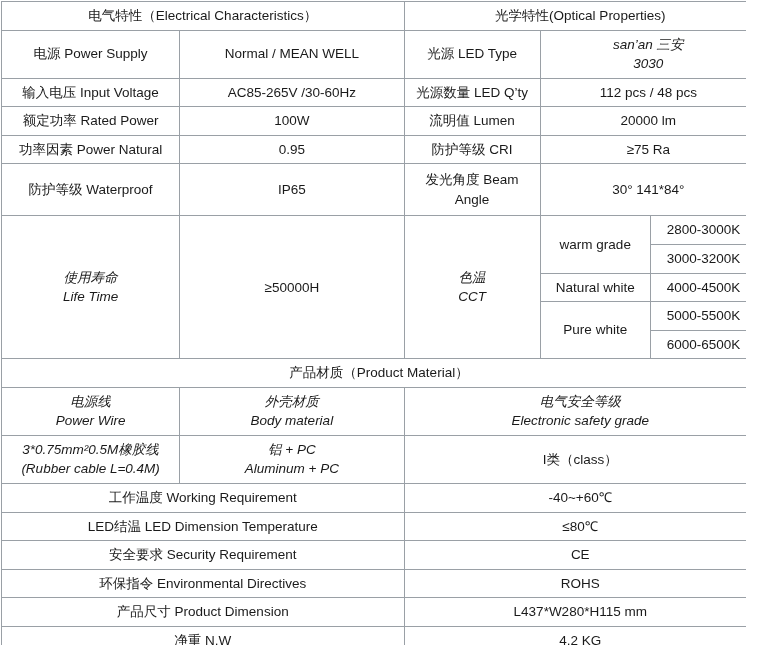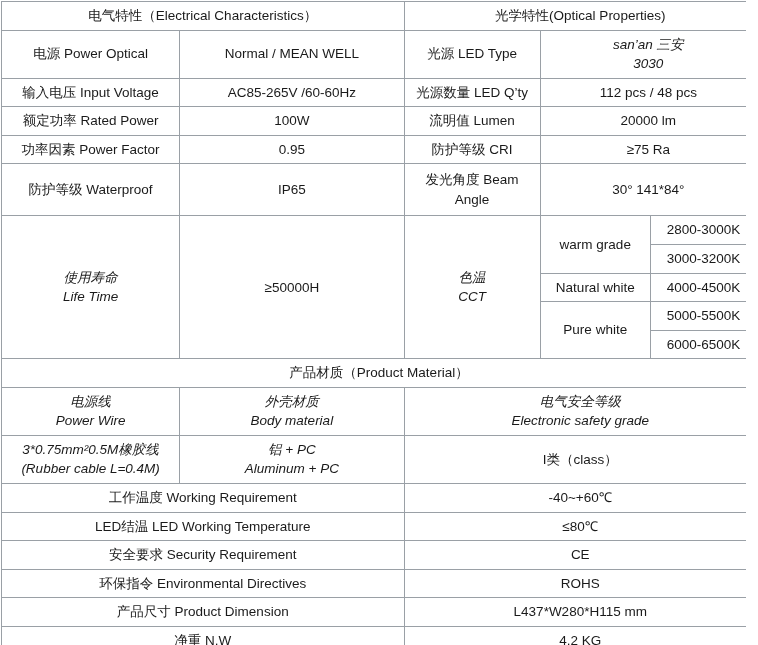"电源 Power Optical" td { text: Optical -> Supply }
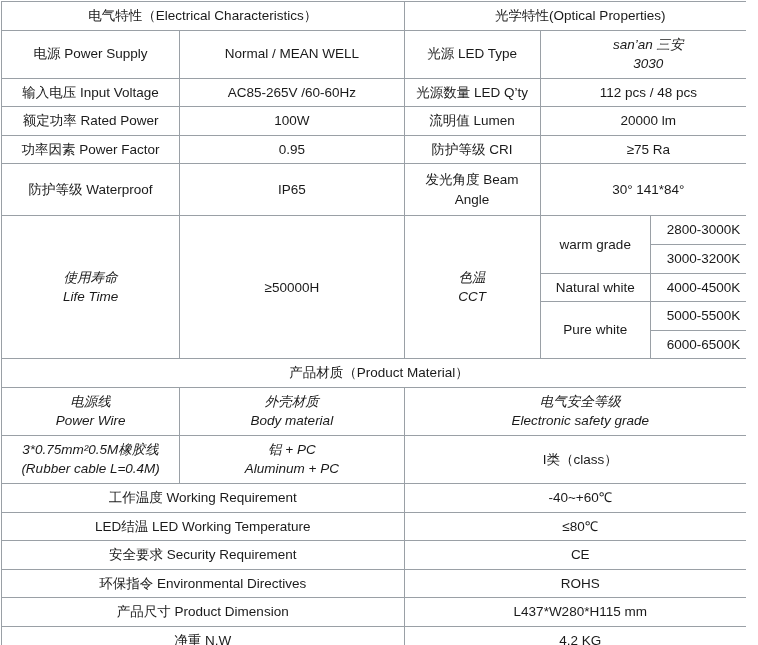"AC85-265V /60-60Hz" td { text: /60-60Hz -> /30-60Hz }
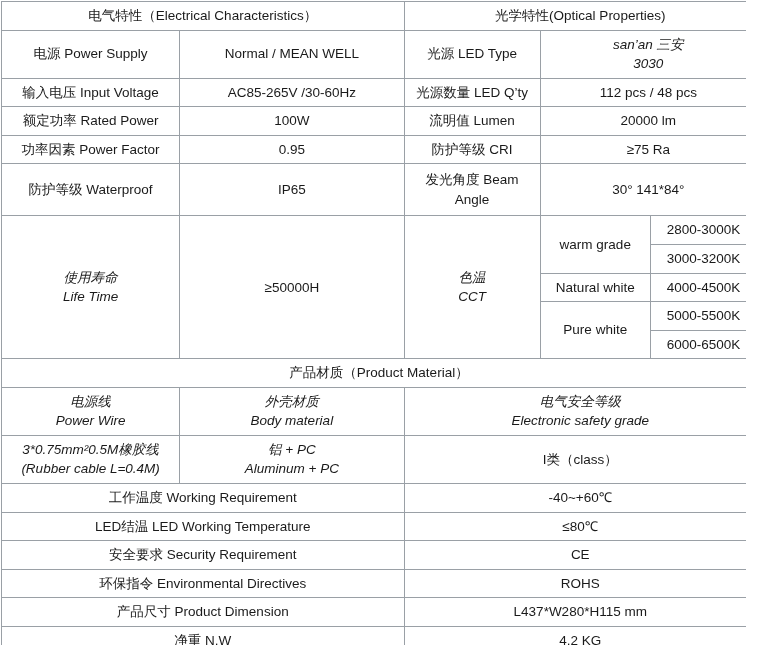"功率因素 Power Factor" td { text: Factor -> Natural }
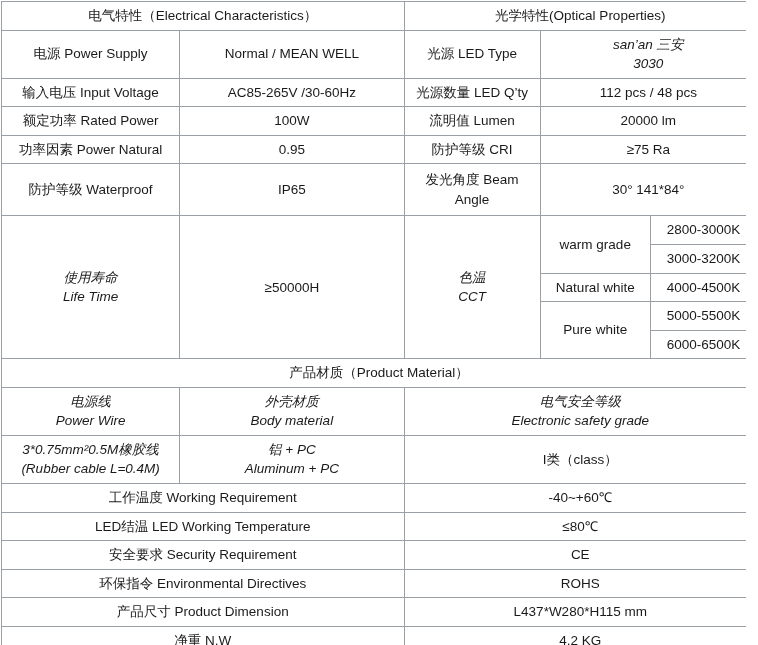"LED结温 LED Working Temperature" td { text: Working -> Dimension }
